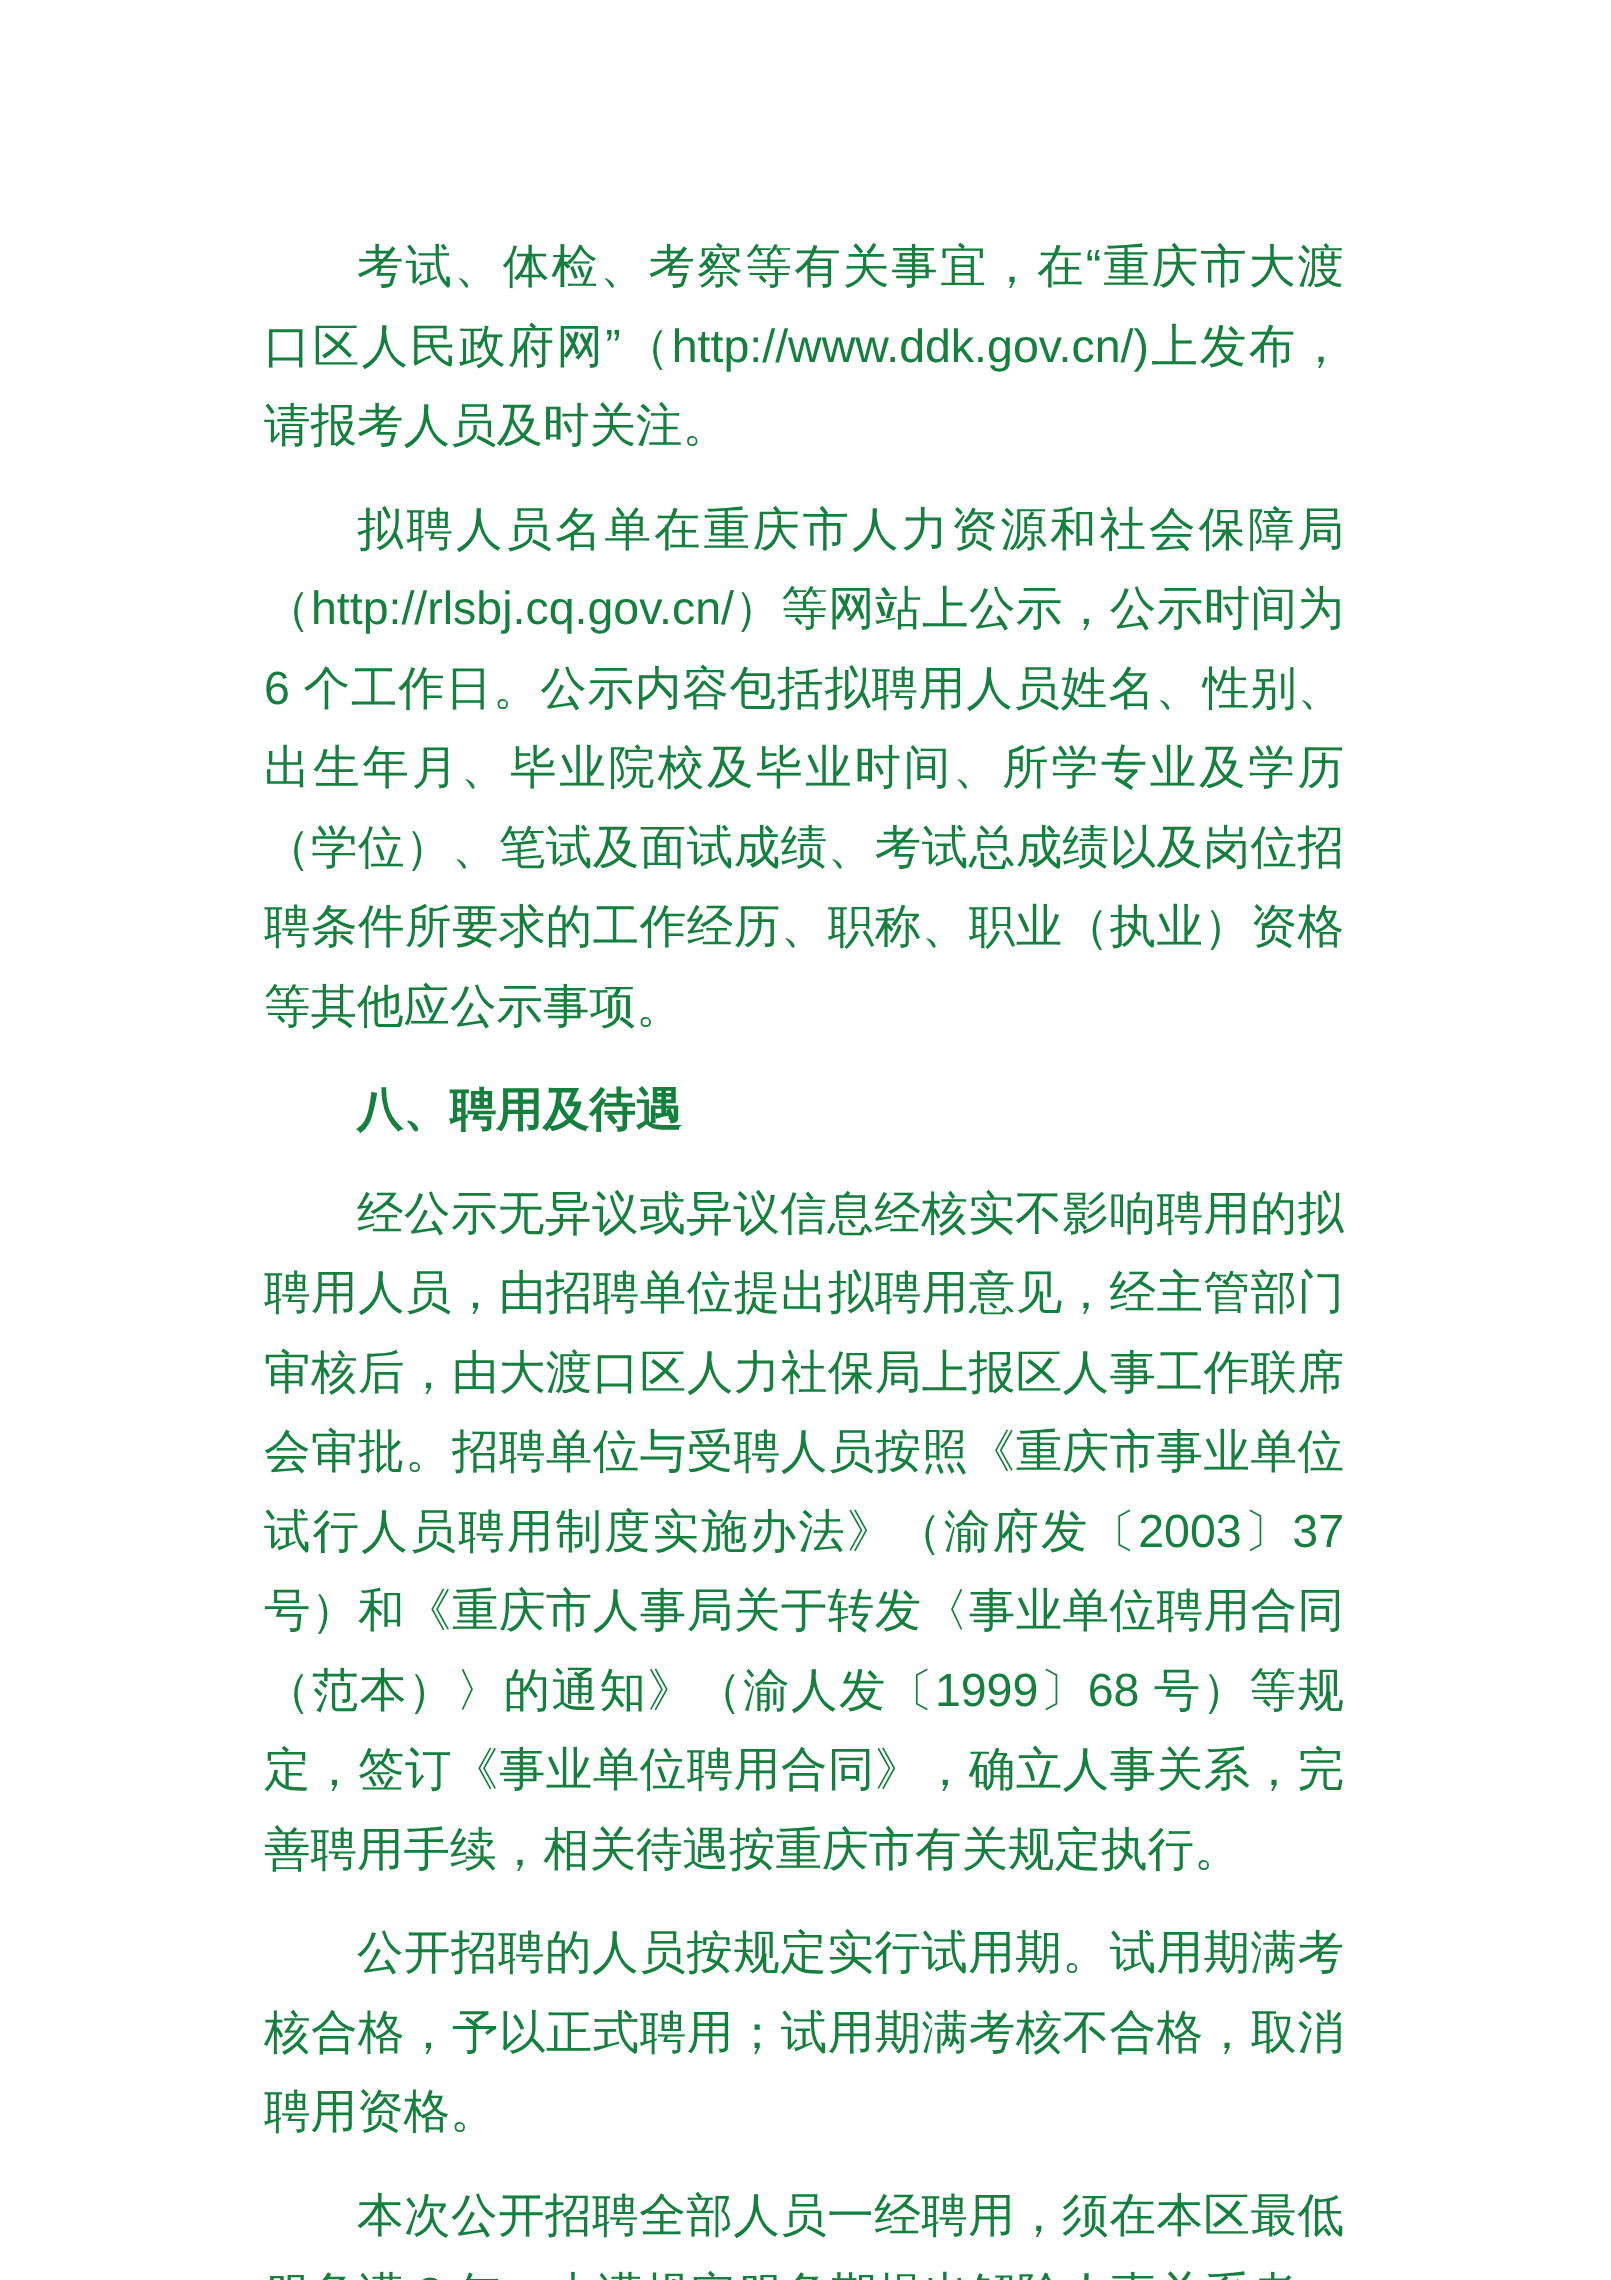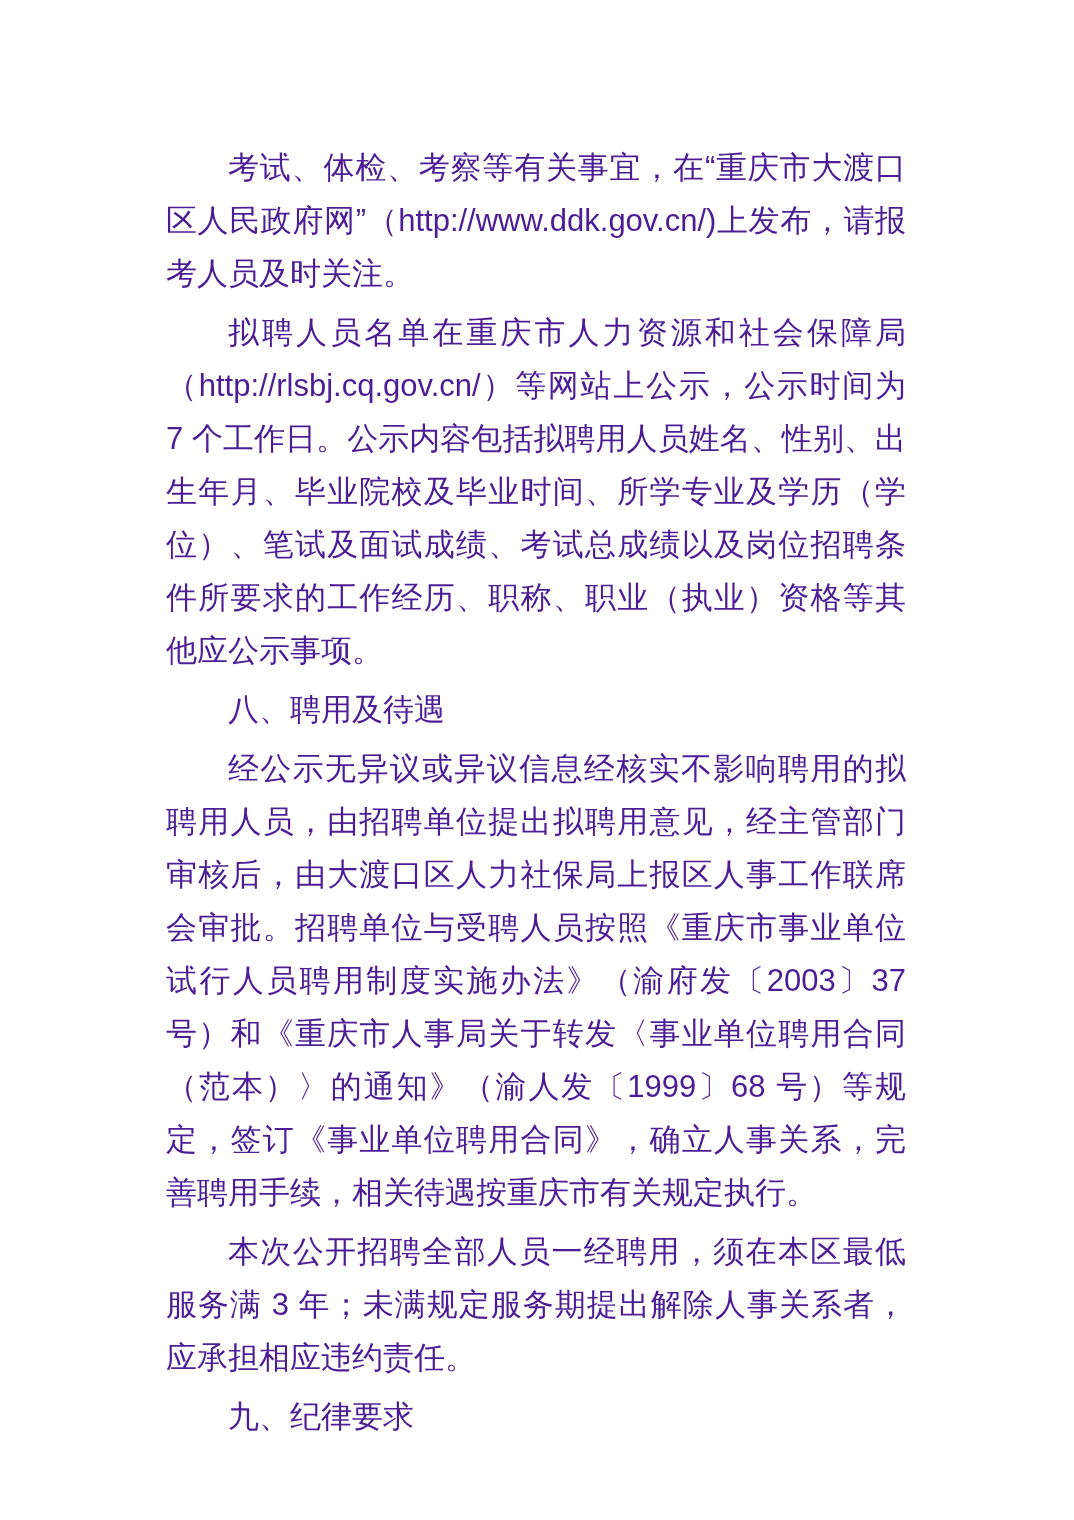"考试、体检、考察等有关事宜，在“重庆市大渡口区人民政府网”（http://www" .para, .heading { color: #4c1d95 -> #15803d; margin: 6px -> 16px }
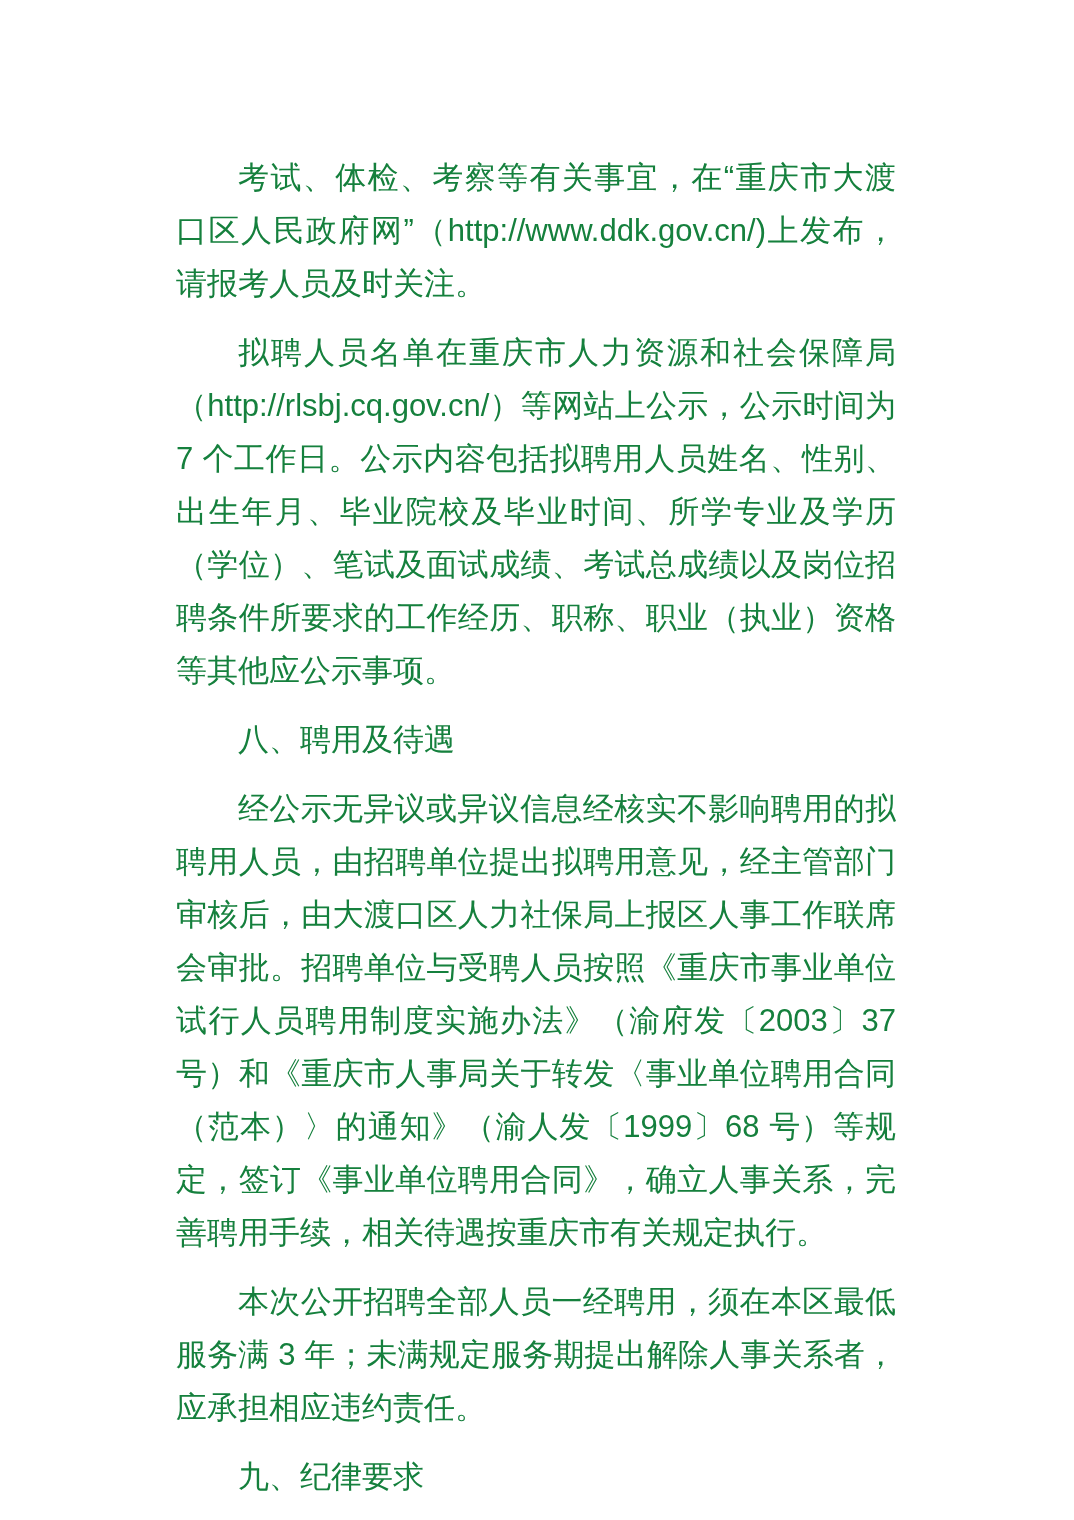"拟聘人员名单在重庆市人力资源和社会保障局（http://rlsbj.cq.gov" p.para { text: 7 -> 6 }
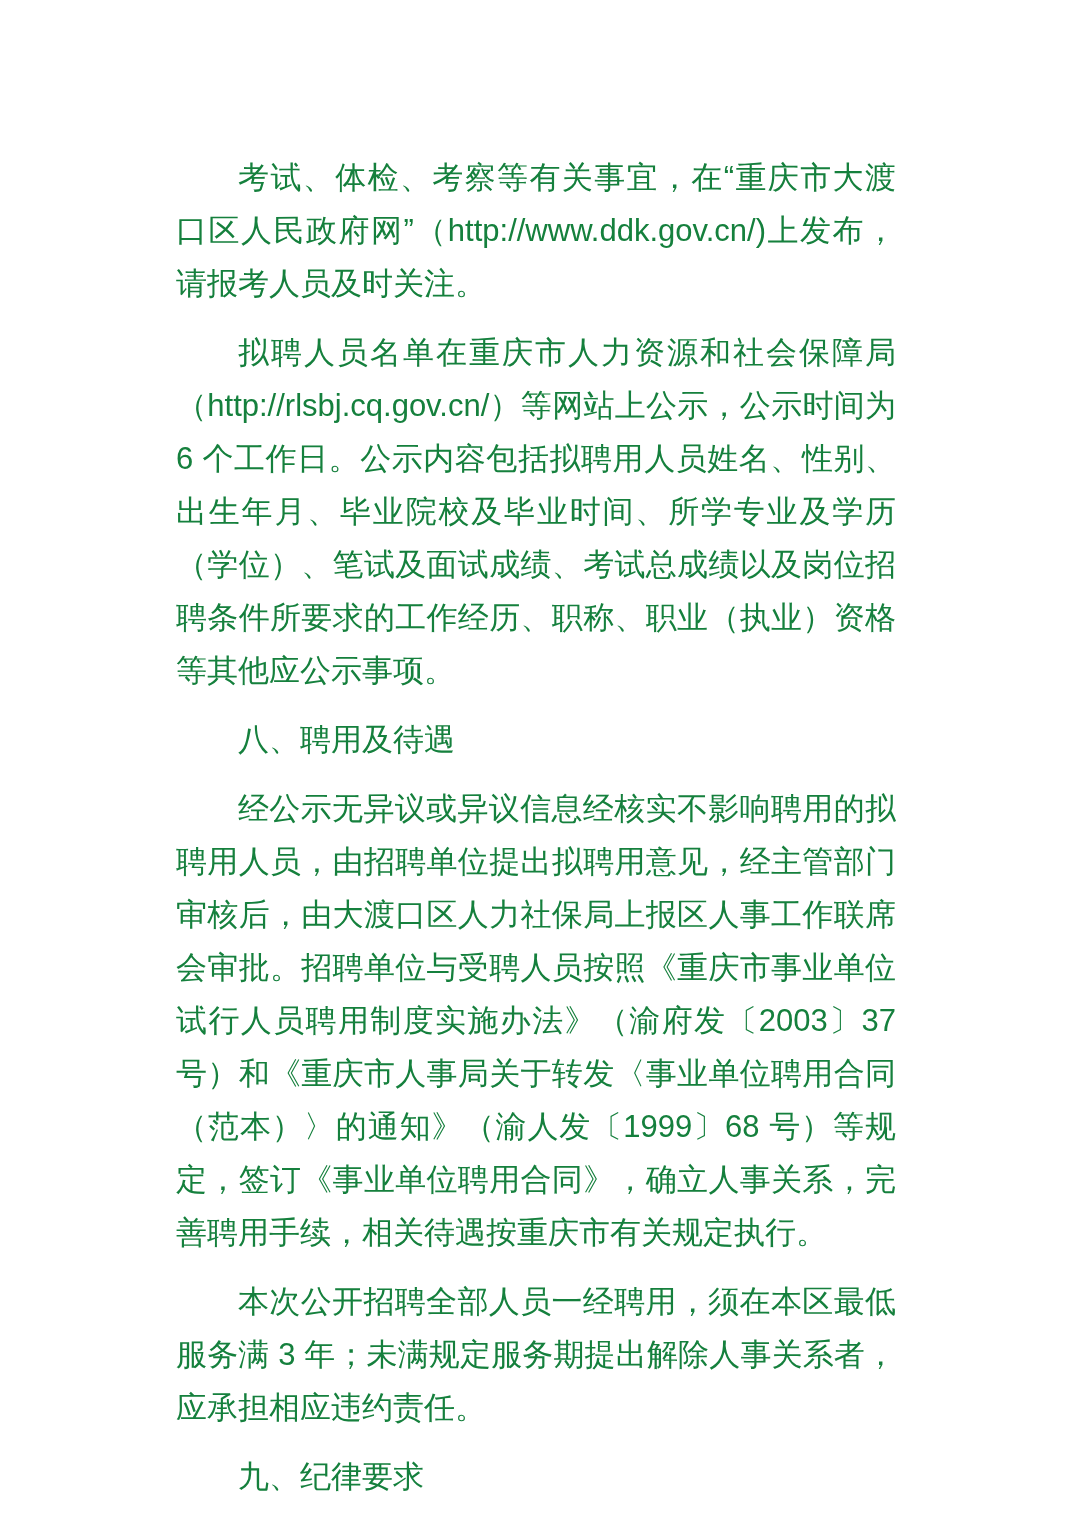"八、聘用及待遇" .heading { font-weight: normal -> bold }
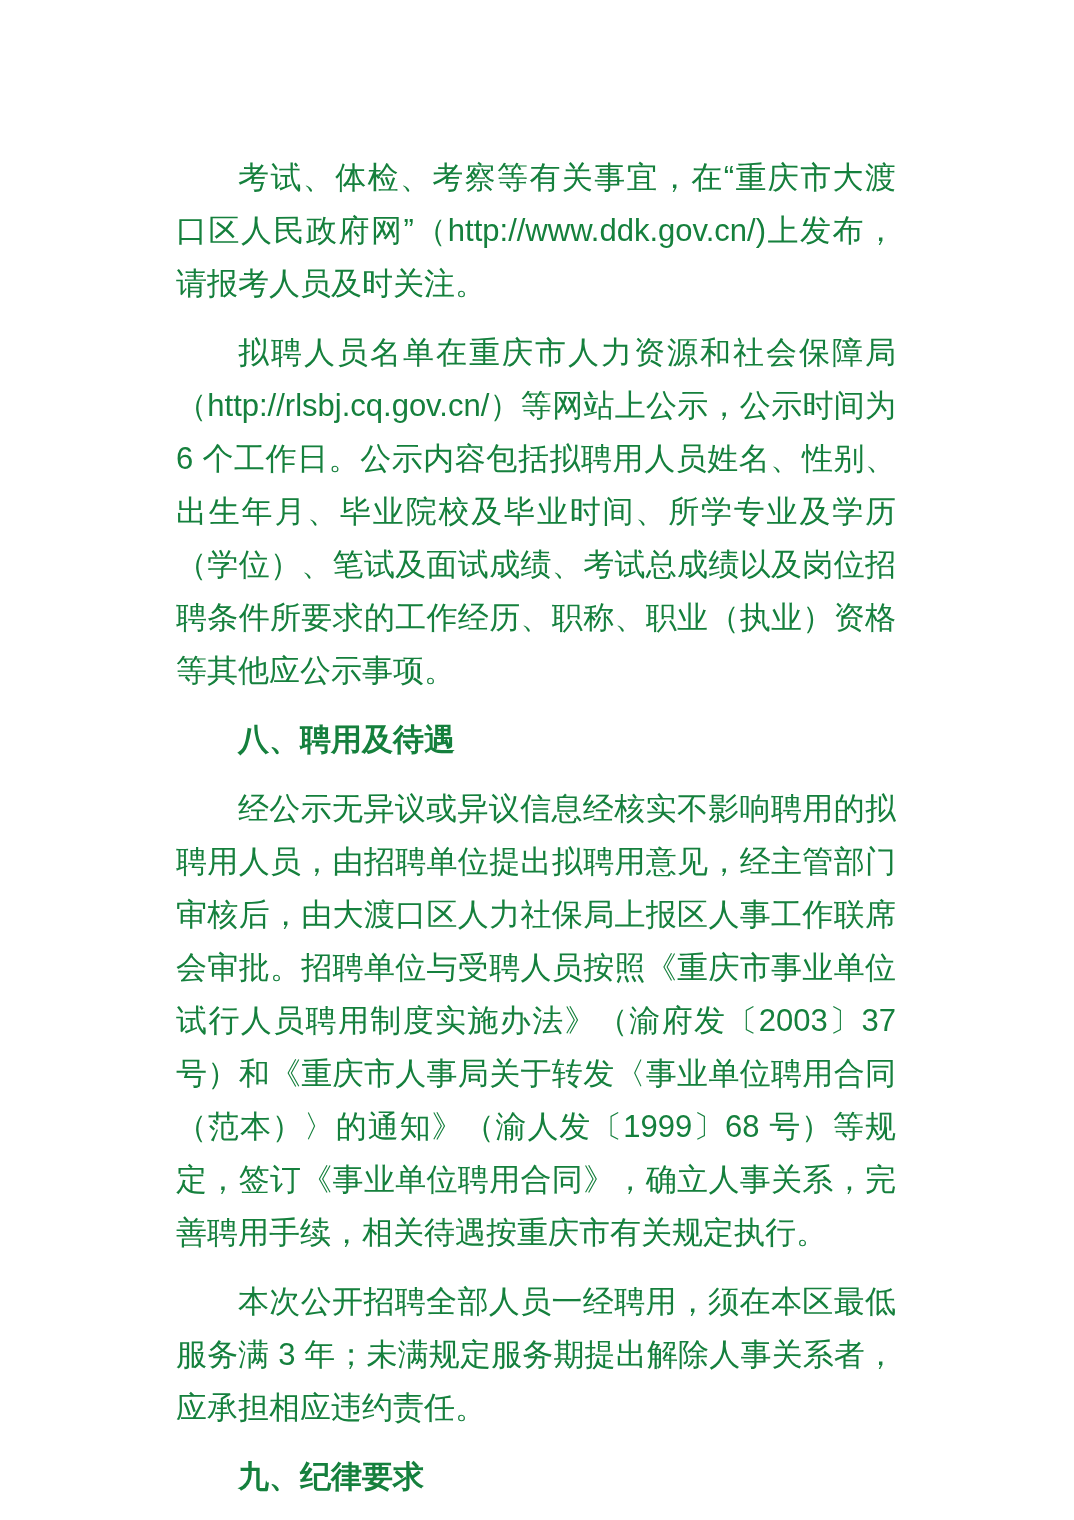"公开招聘的人员按规定实行试用期。试用期满考核合格，予以正式聘用；试用期满考核不合" p.para { html: none -> <p>公开招聘的人员按规定实行试用期。试用期满考核合格，予以正式聘用；试用期满考核不合格，取消聘用资格。</p> }
